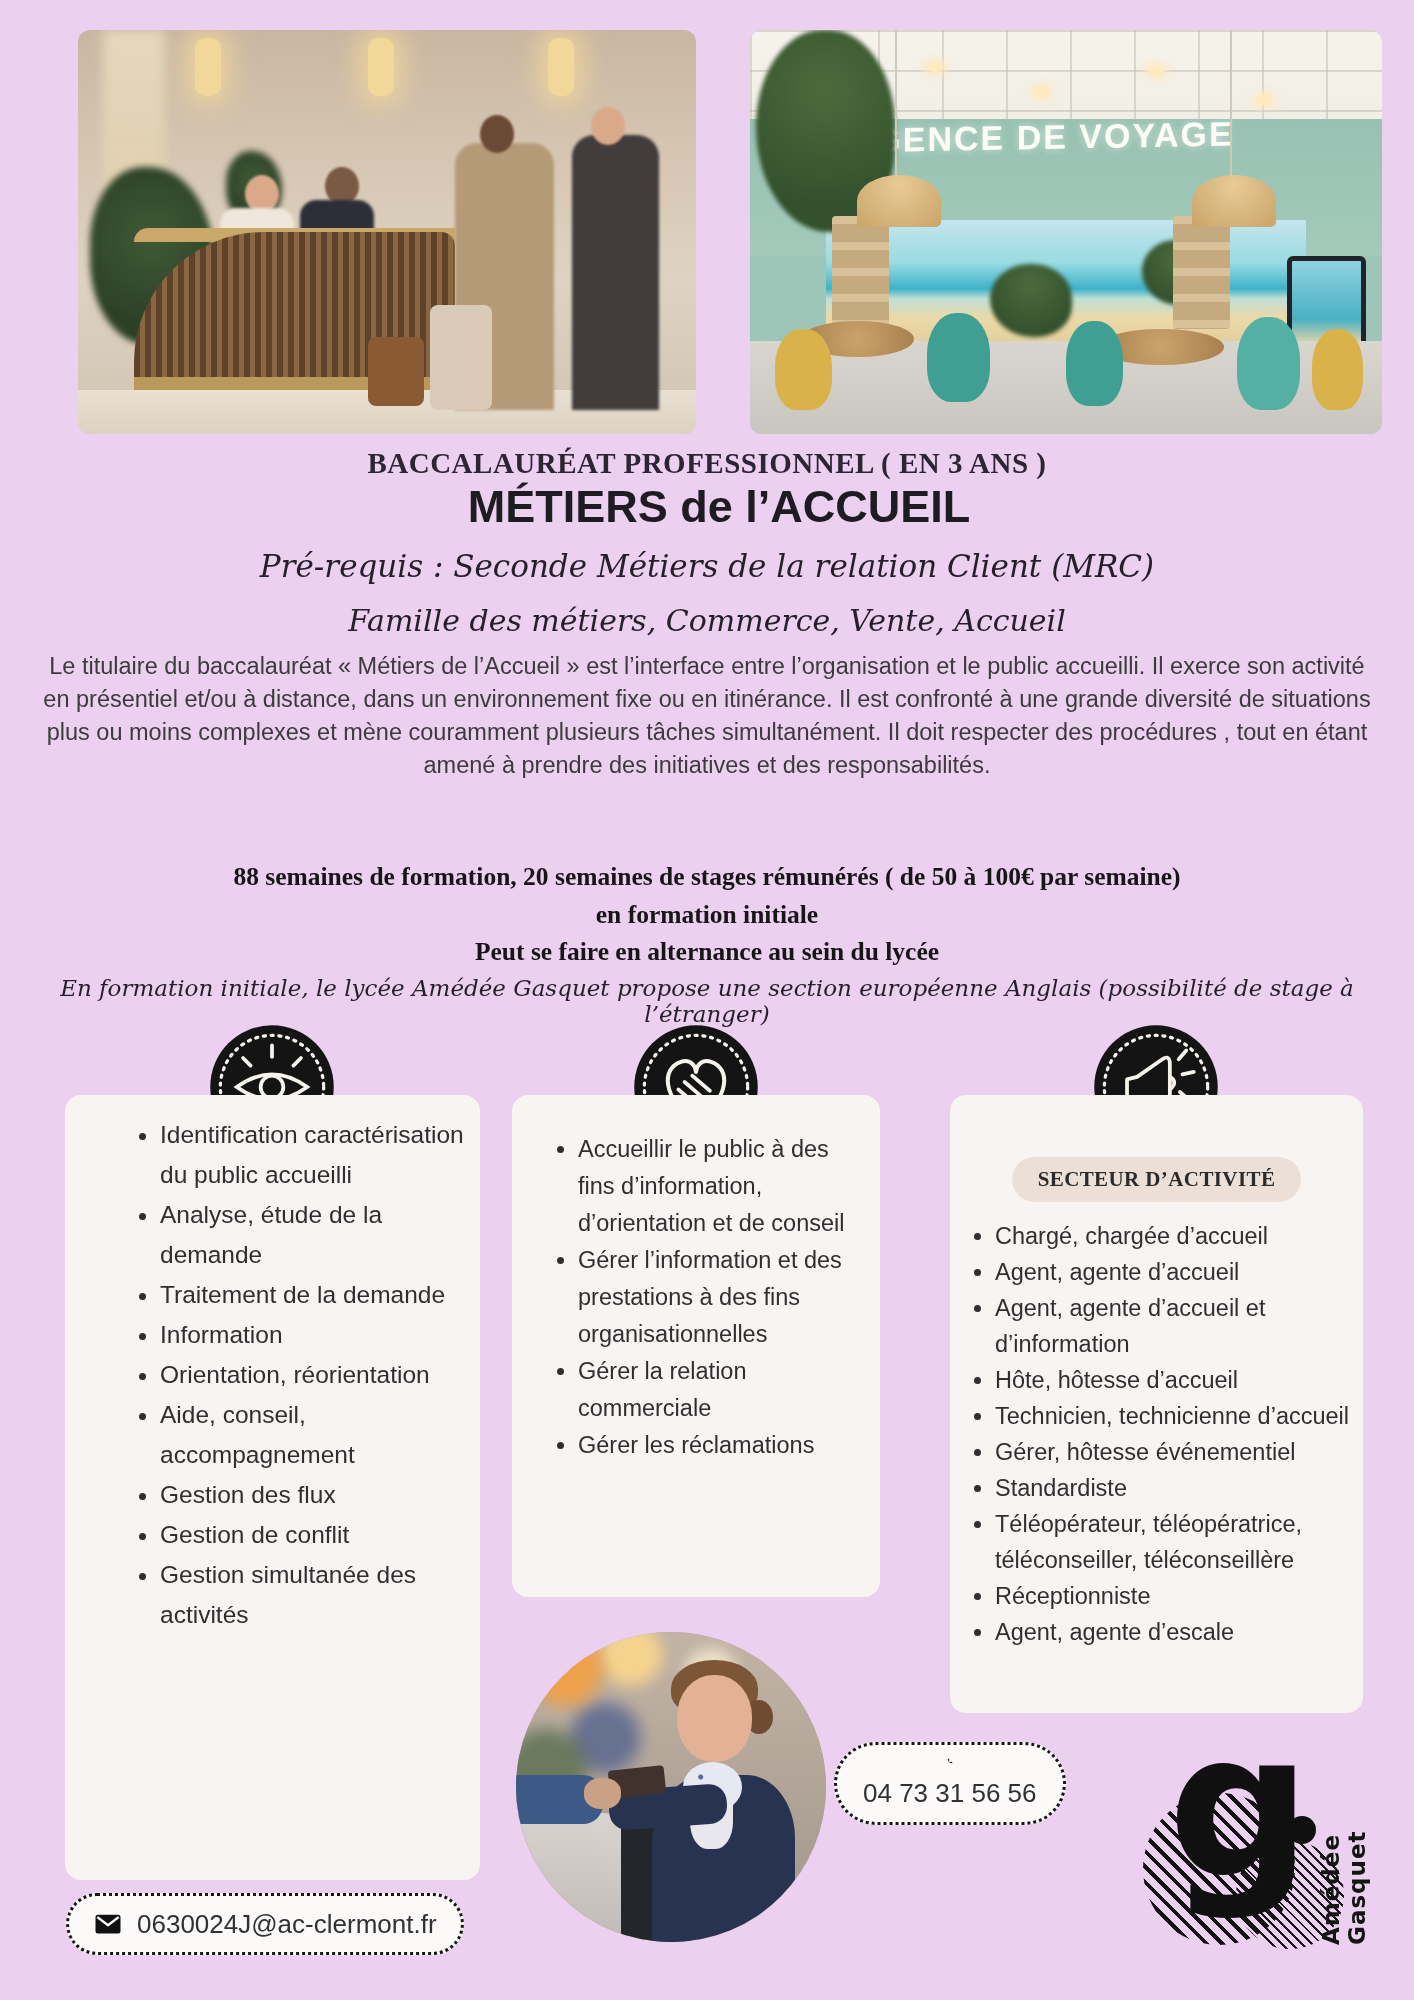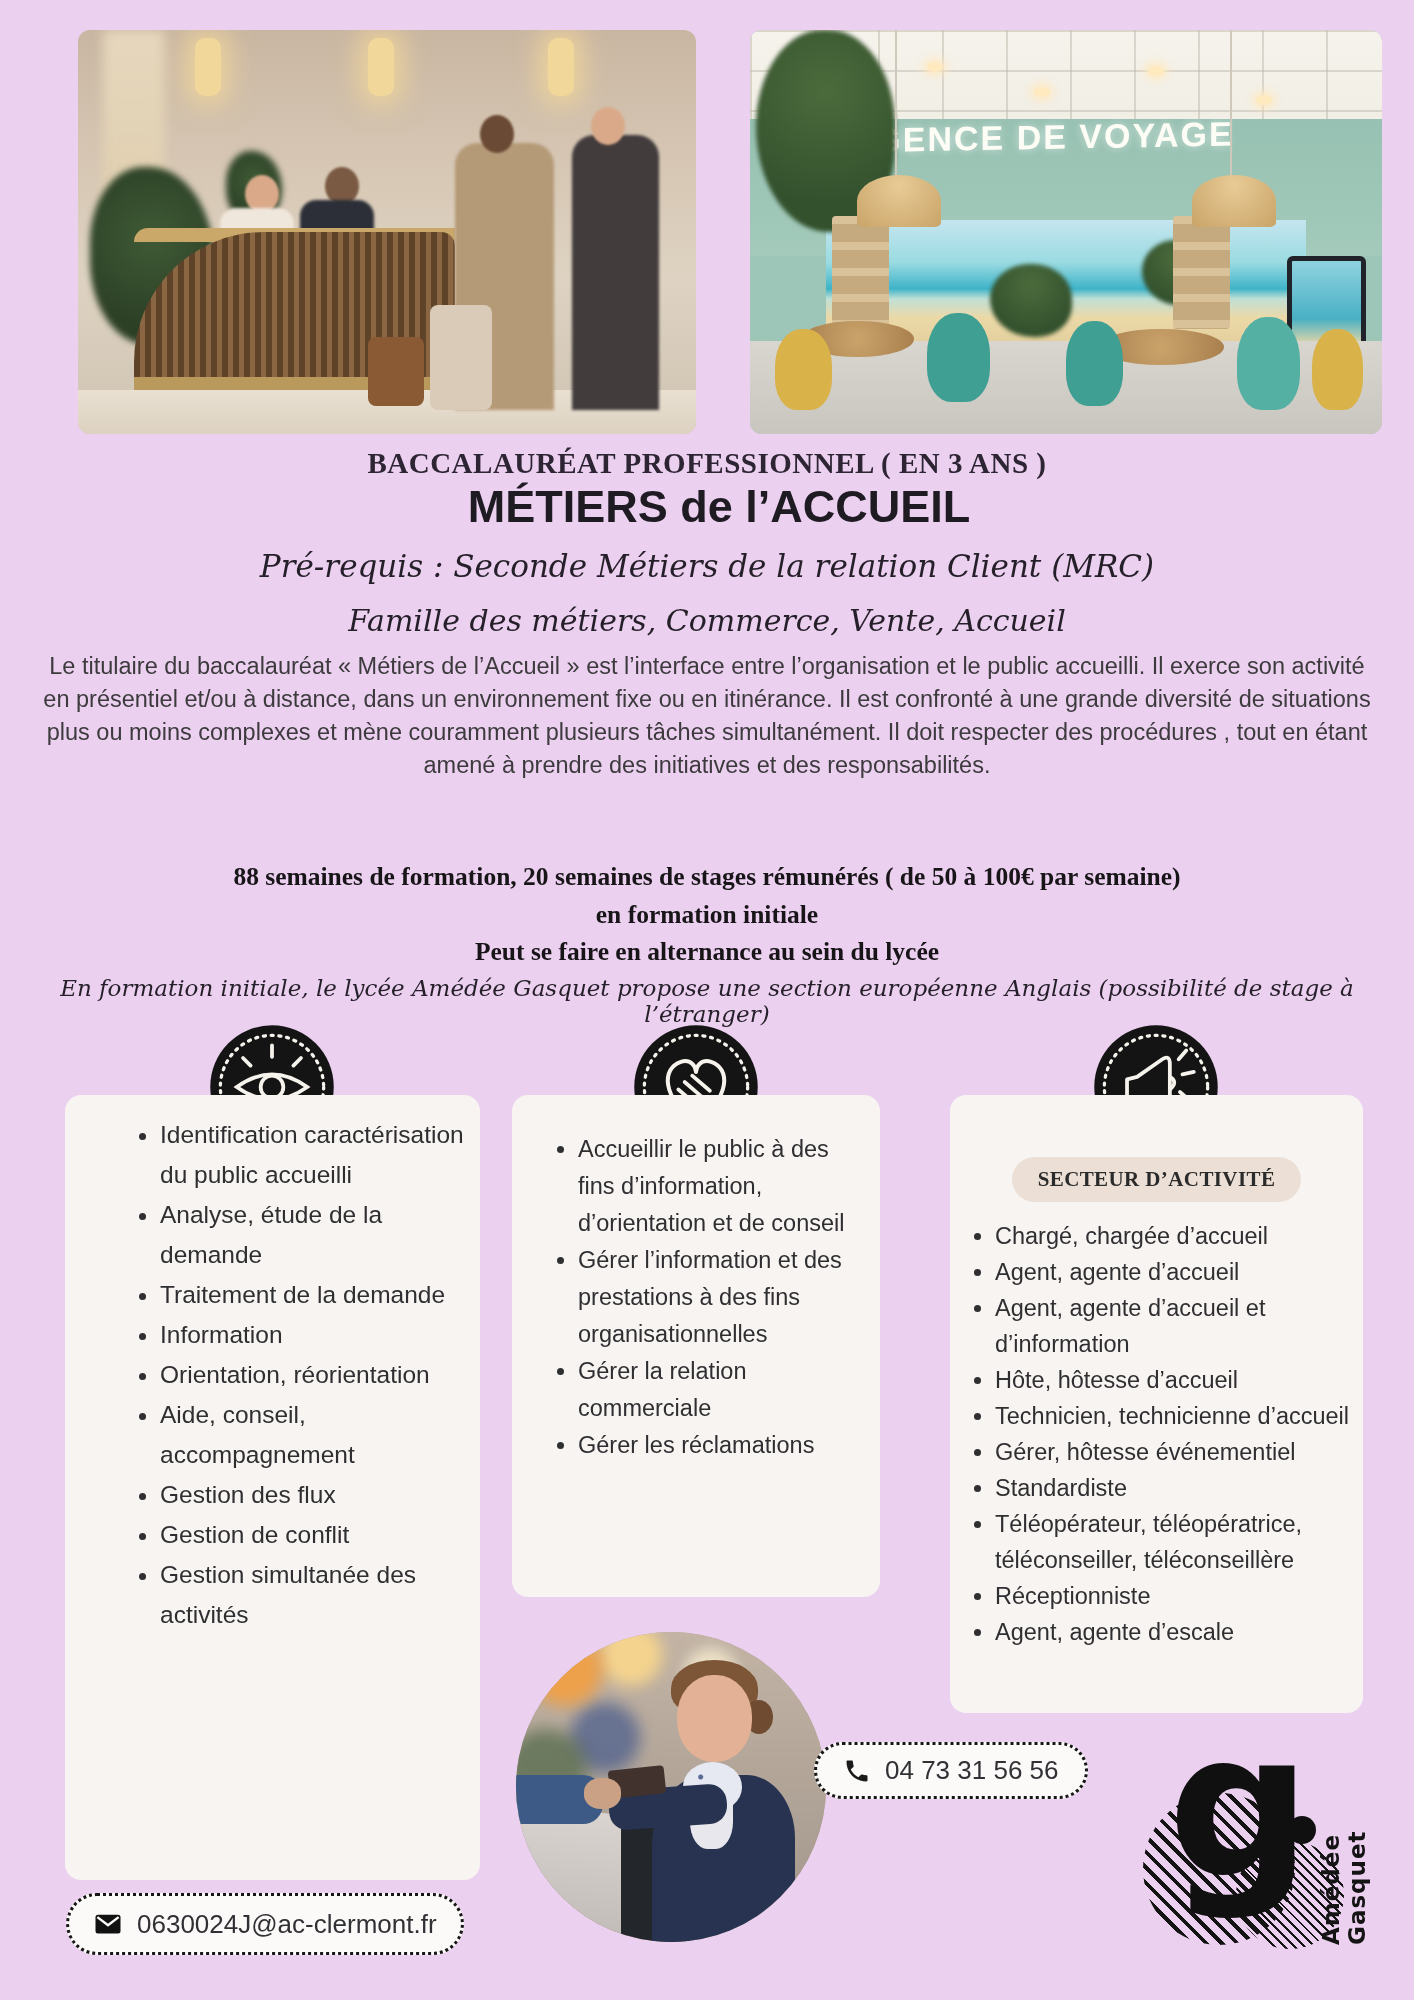"04 73 31 56 56" .phone-pill { flex-direction: none -> column; left: 814px -> 834px; padding: 0 26px -> 13px 26px }
